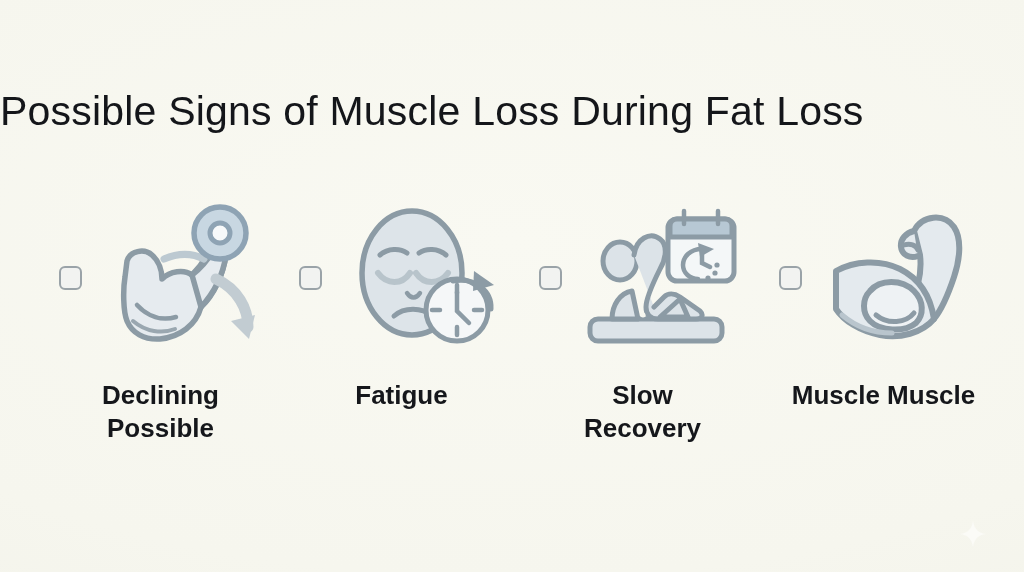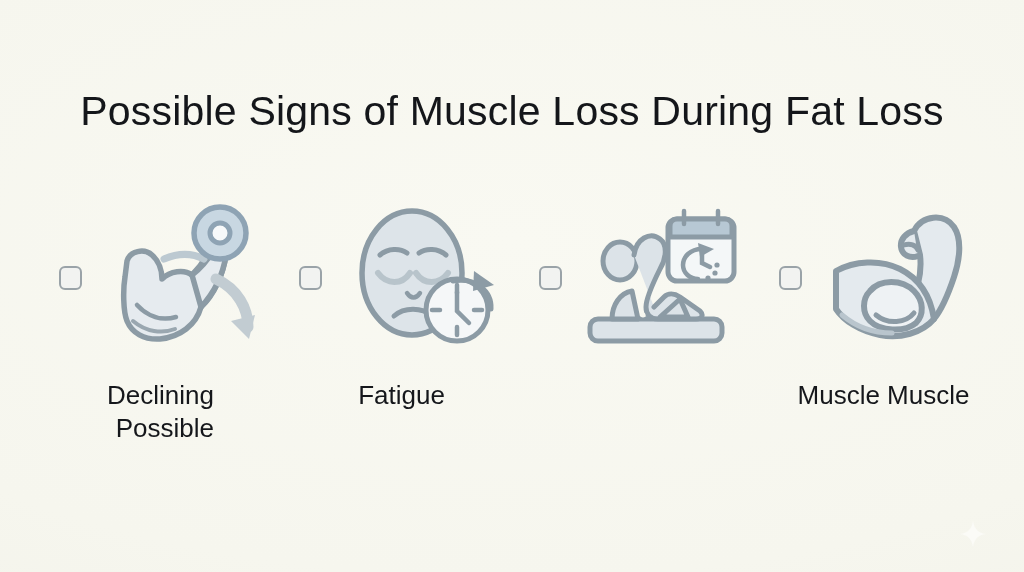"Possible Signs of Muscle Loss" .title { text-align: center -> left }
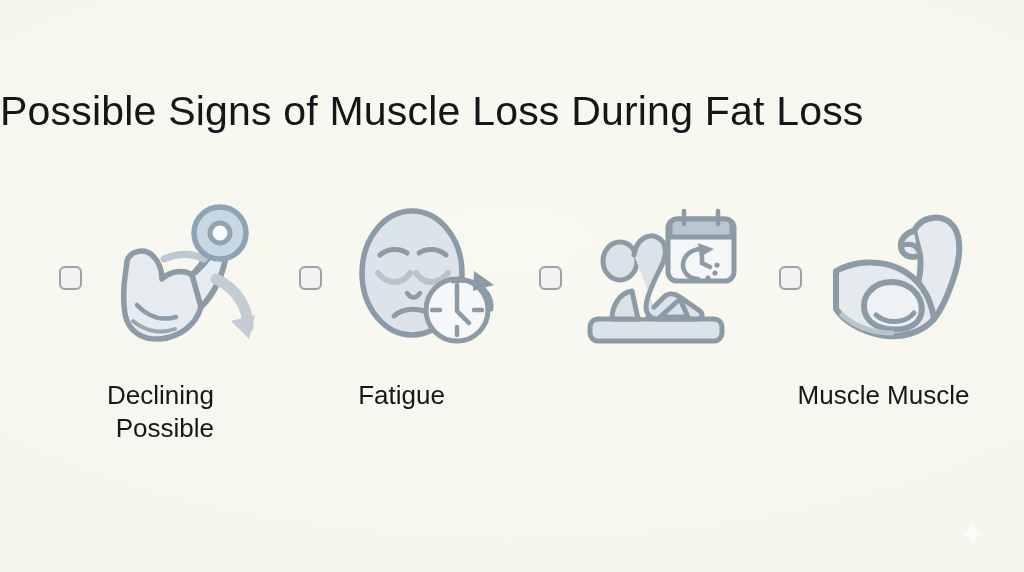"Declining" .label { font-weight: 400 -> 700; text-align: right -> center }
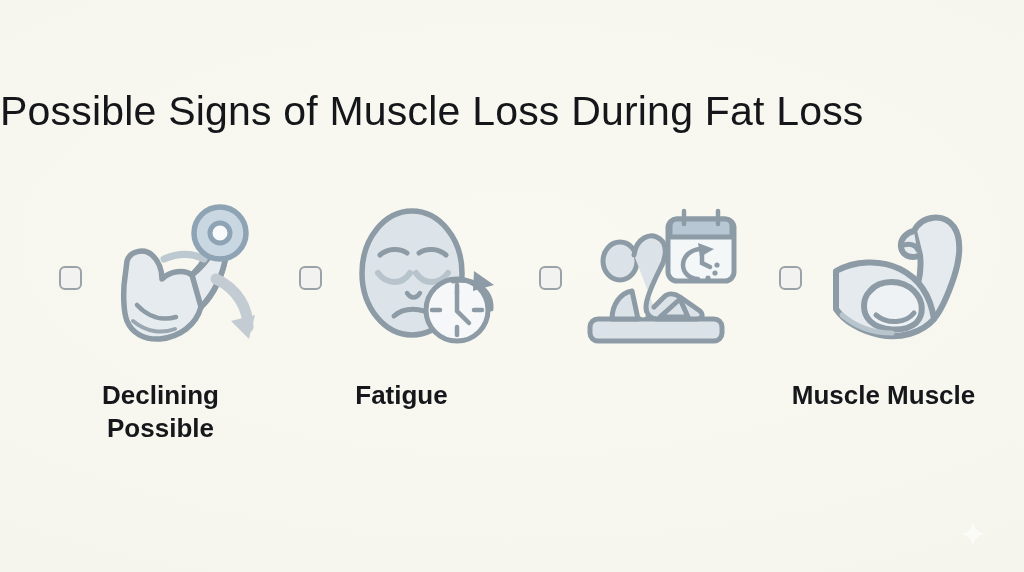"Slow" div.label { html: none -> <div> <div>Slow</div> <div>Recovery</div> </div> }
